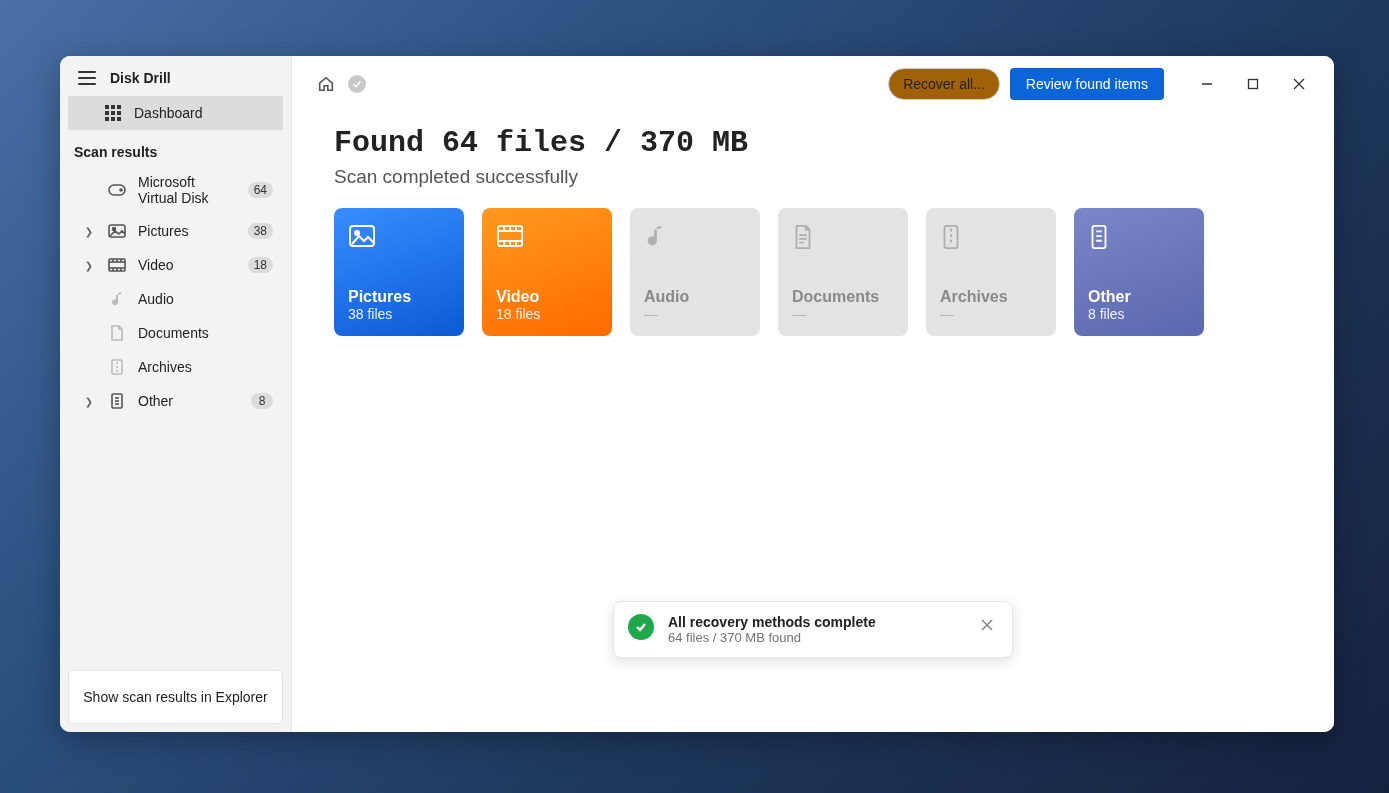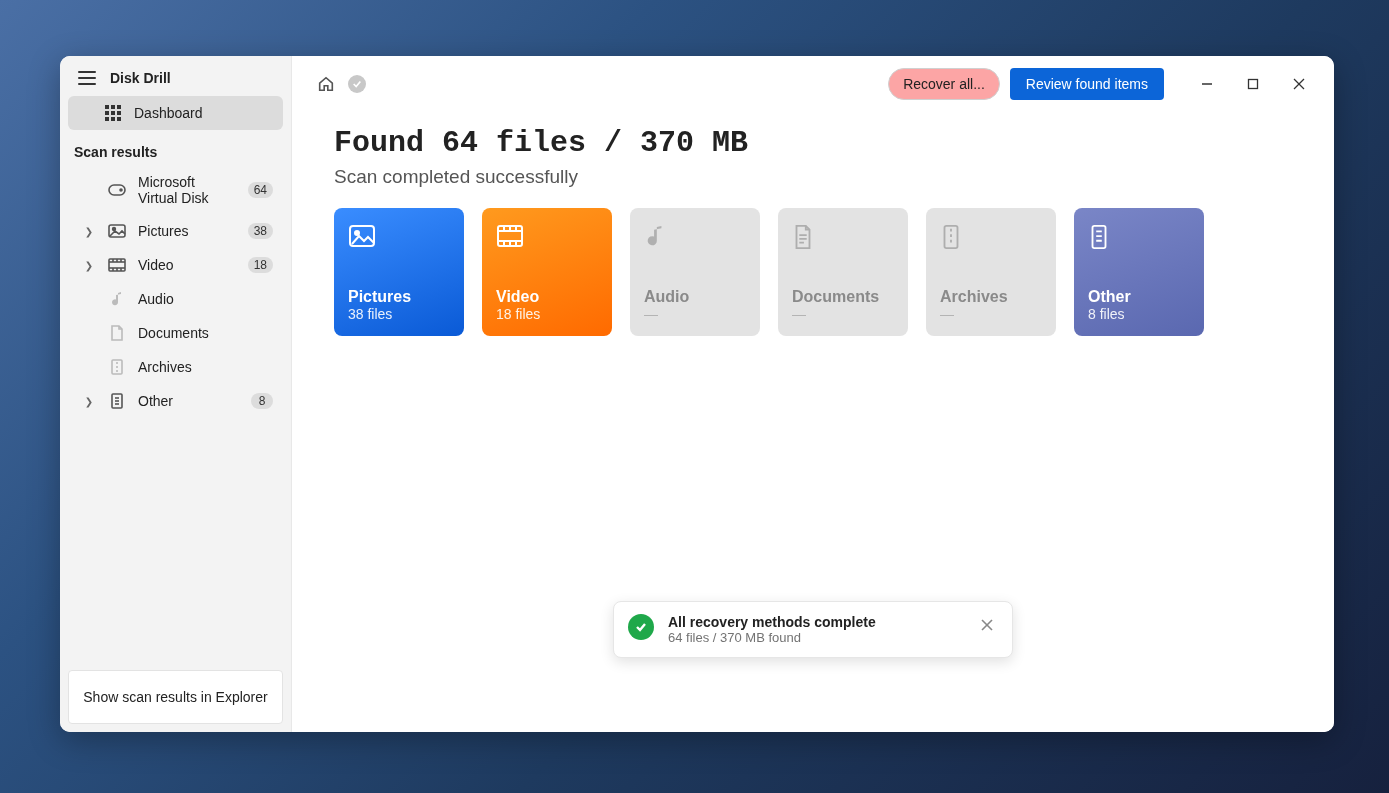"Recover all..." .btn-outline { background: #fca5a5 -> #a16207 }
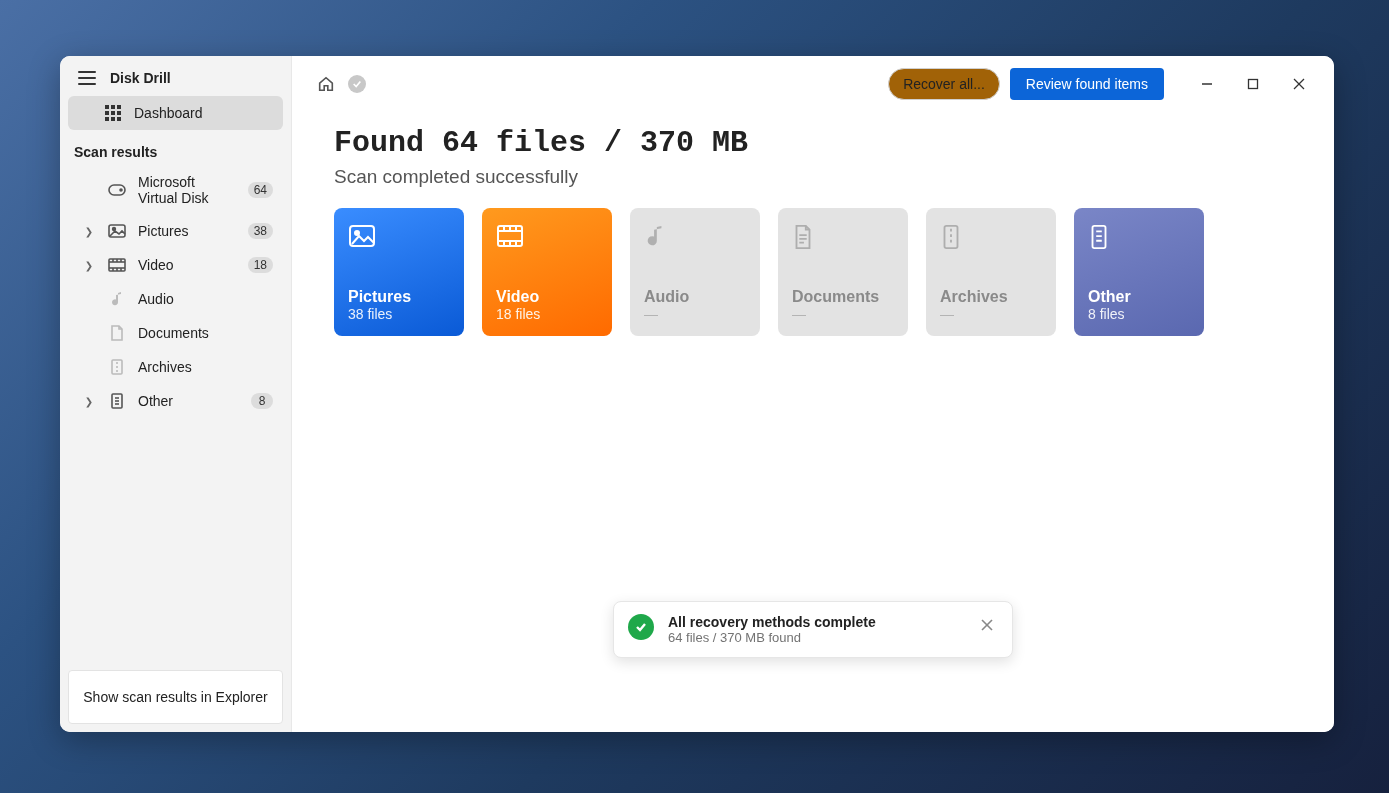"Dashboard" .sb-item { border-radius: 6px -> 0 }
